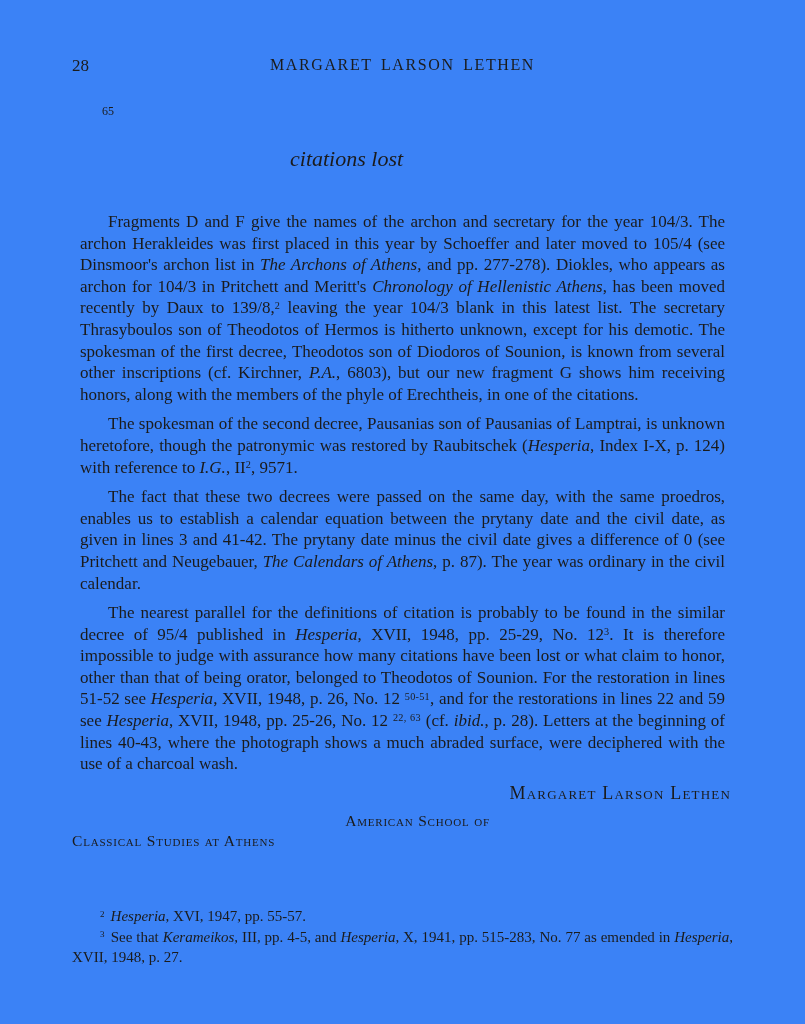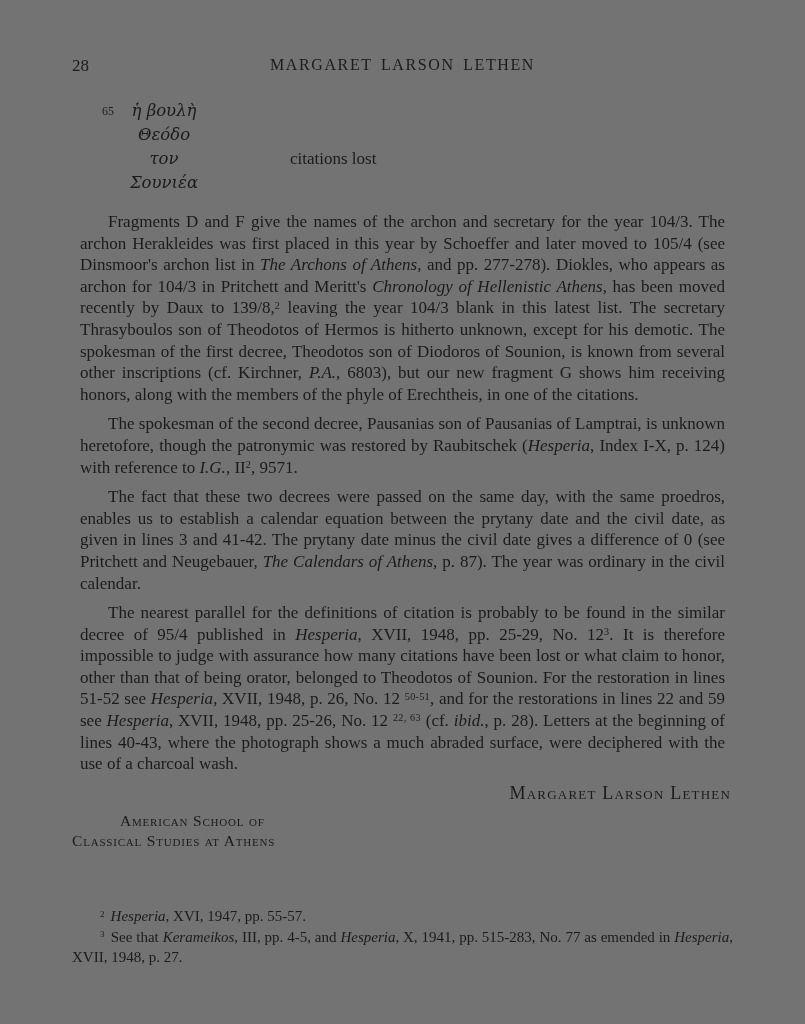"28" .page { background: #737373 -> #3b82f6 }
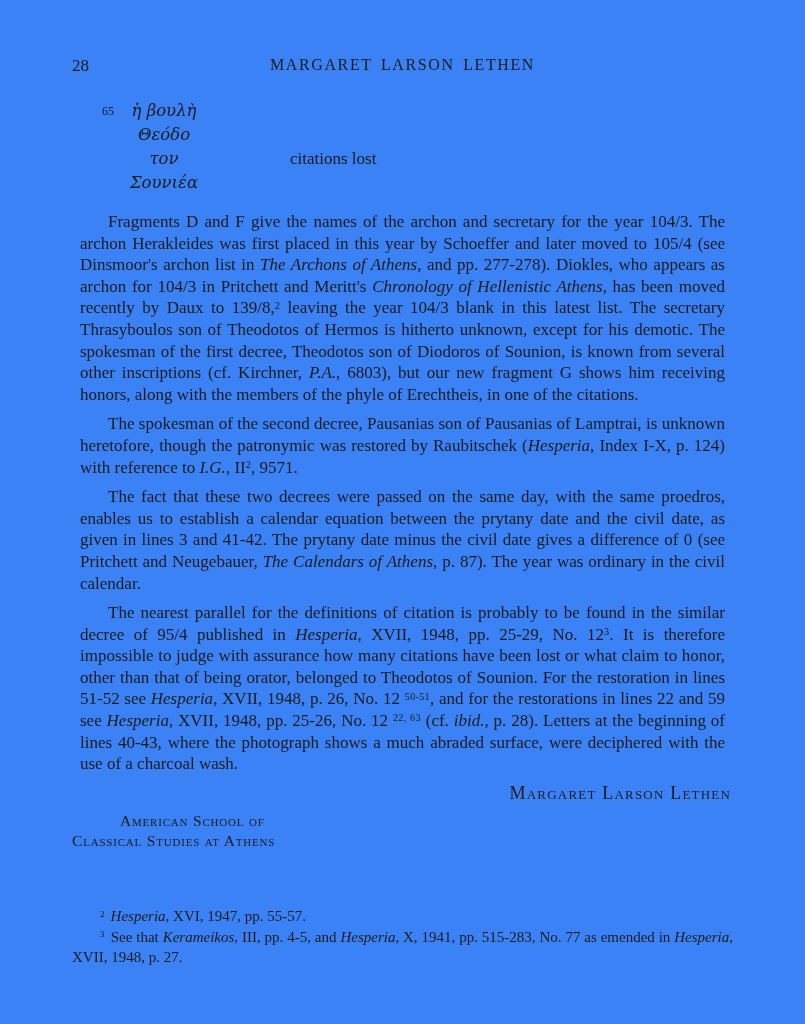"ἡ βουλὴ" div.greek-col { html: <div> <div>ἡ βουλὴ</div> <div>Θεόδο</div> <div>τον</div> <div>Σουνιέα</div> </div> -> none }
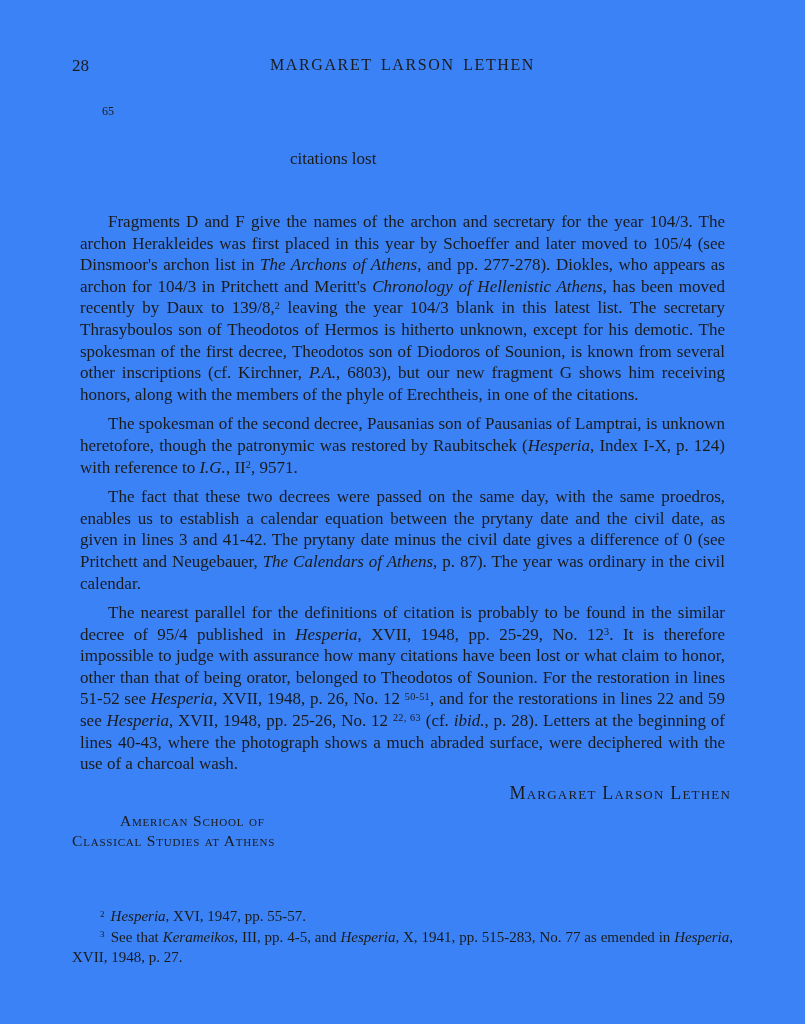"citations lost" .citations-note { font-size: 17px -> 22px; font-style: none -> italic }
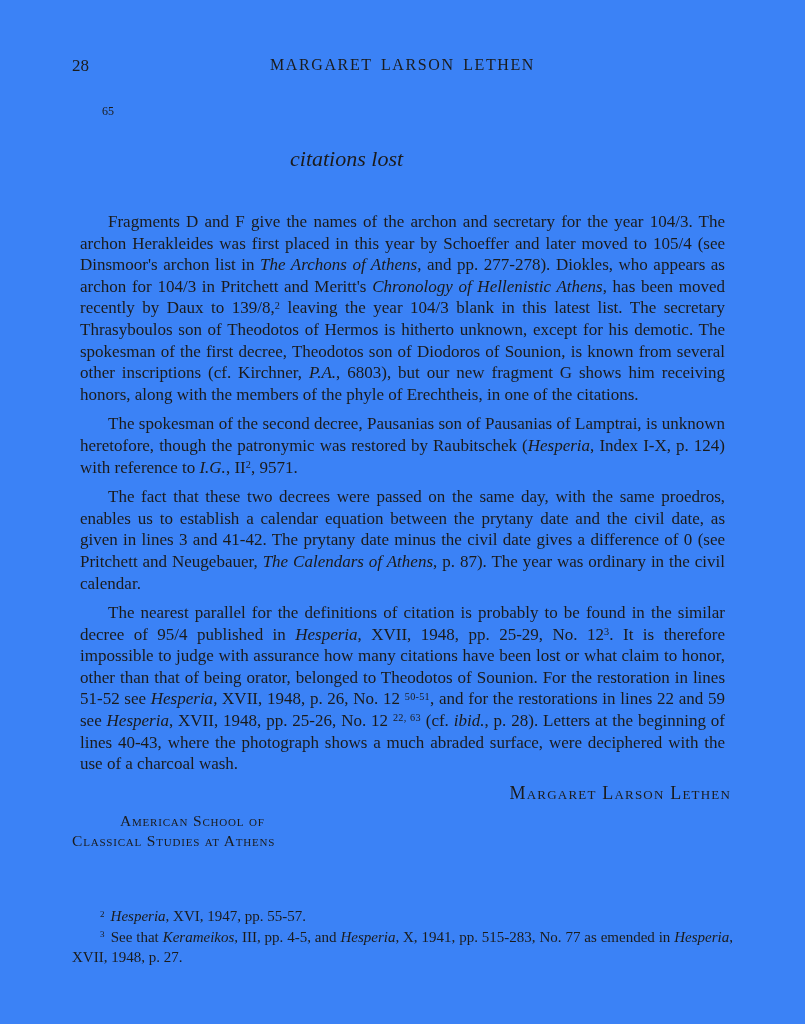"American School of" .affiliation div:nth-child(1) { margin-left: 48px -> 30px; text-align: none -> center }
